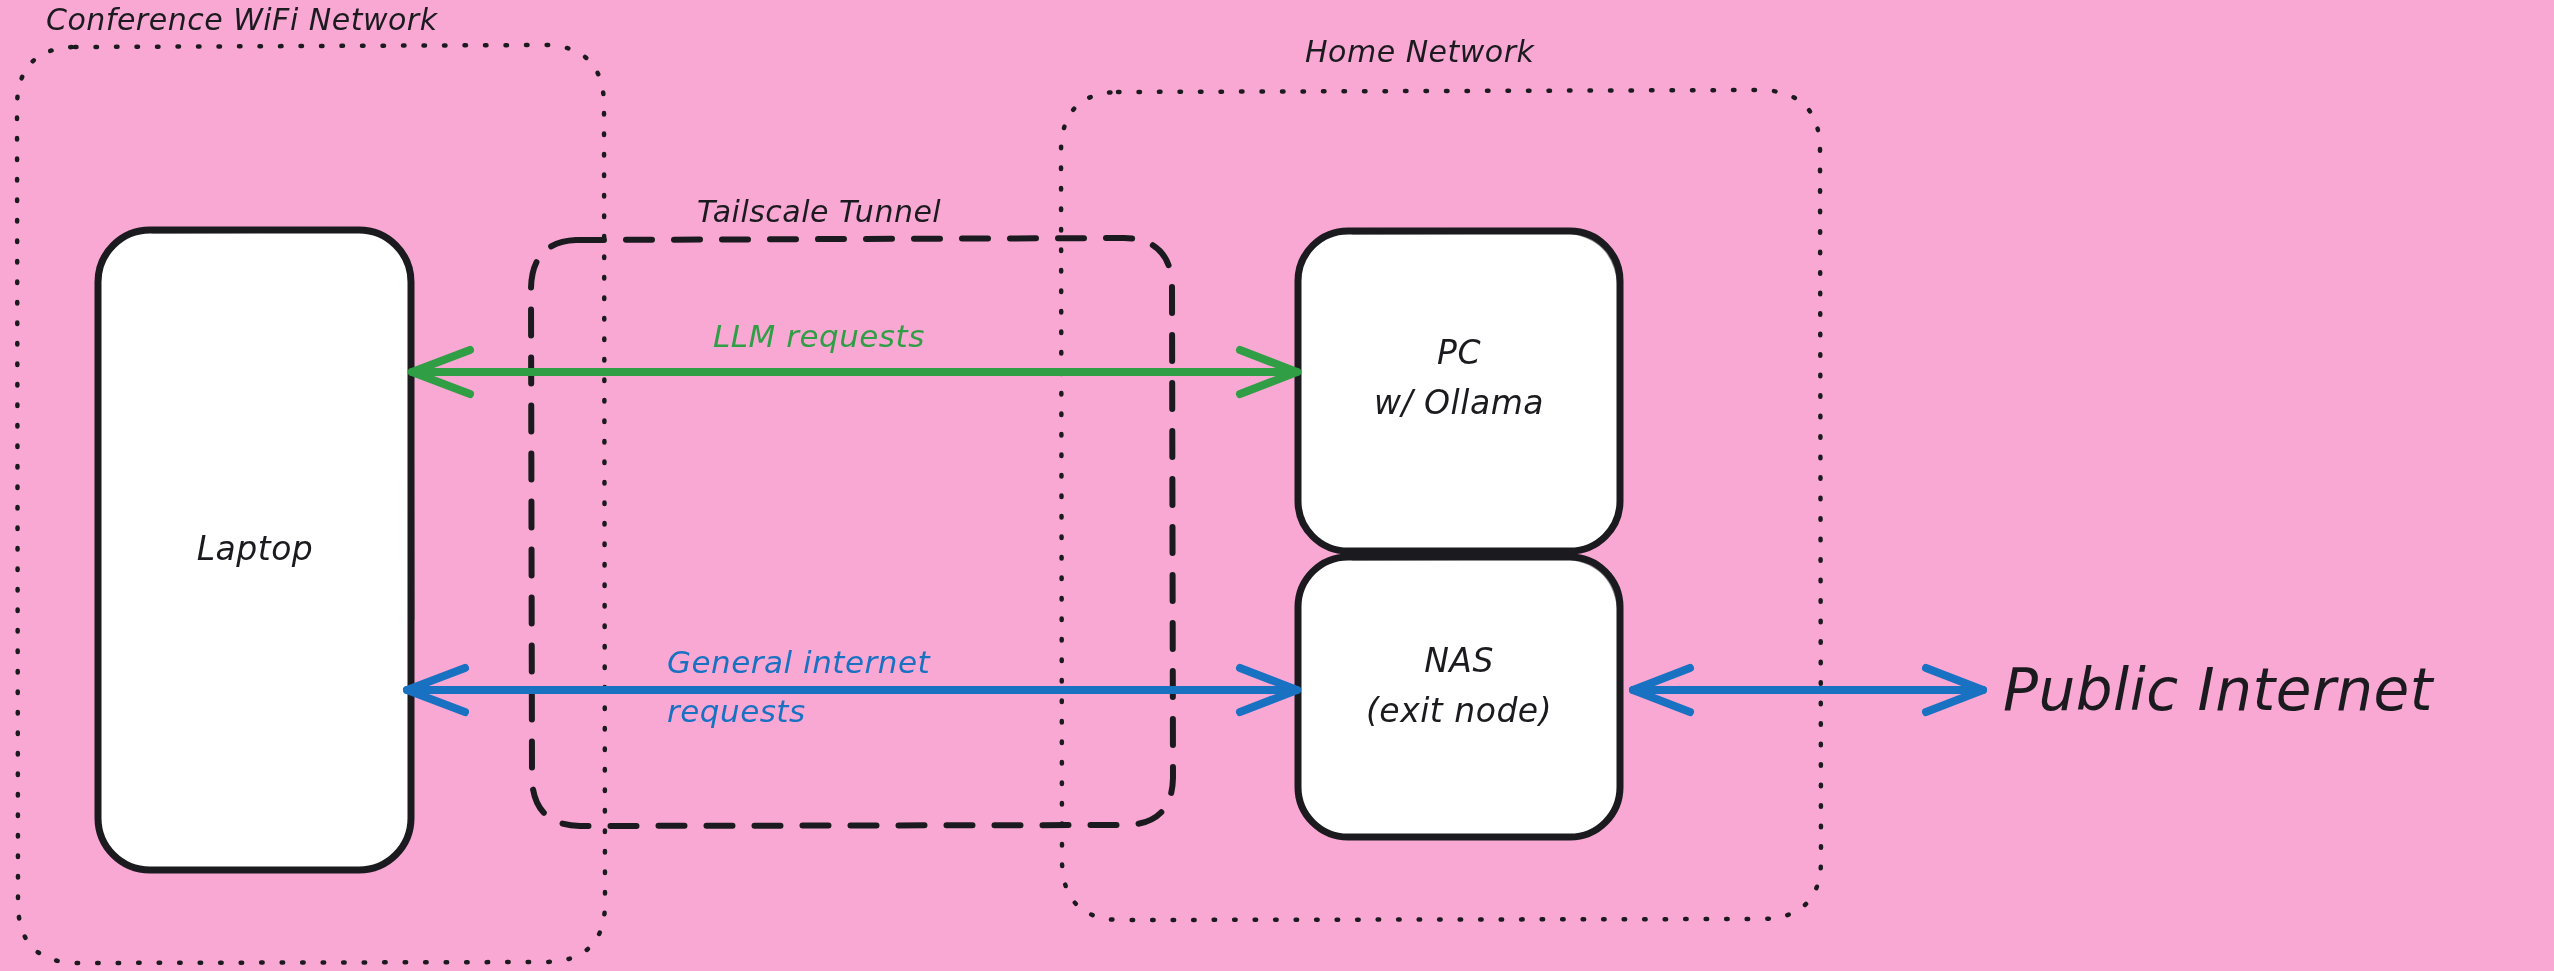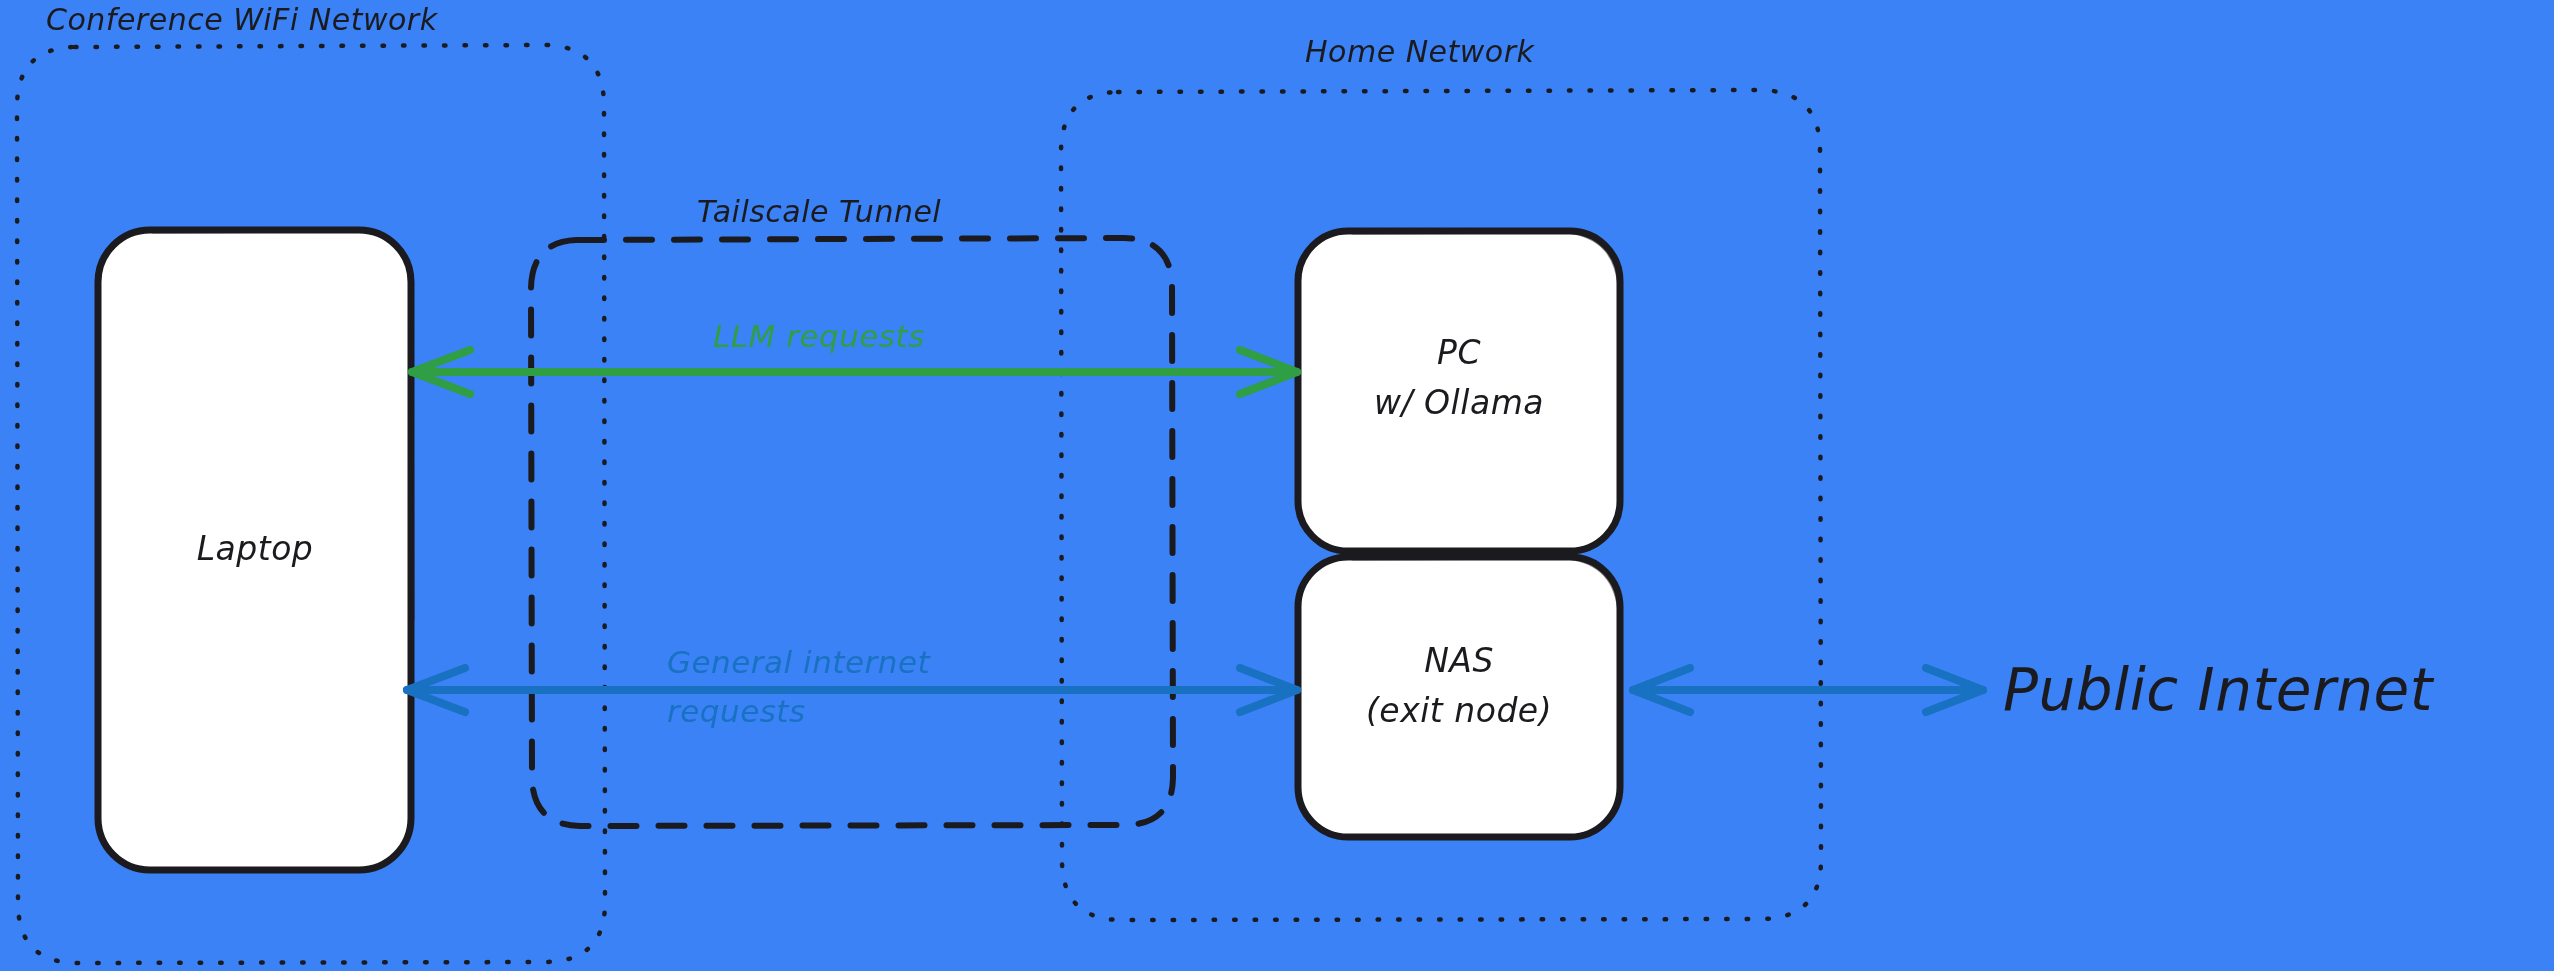"Conference WiFi Network" #canvas { background: #3b82f6 -> #f9a8d4 }
